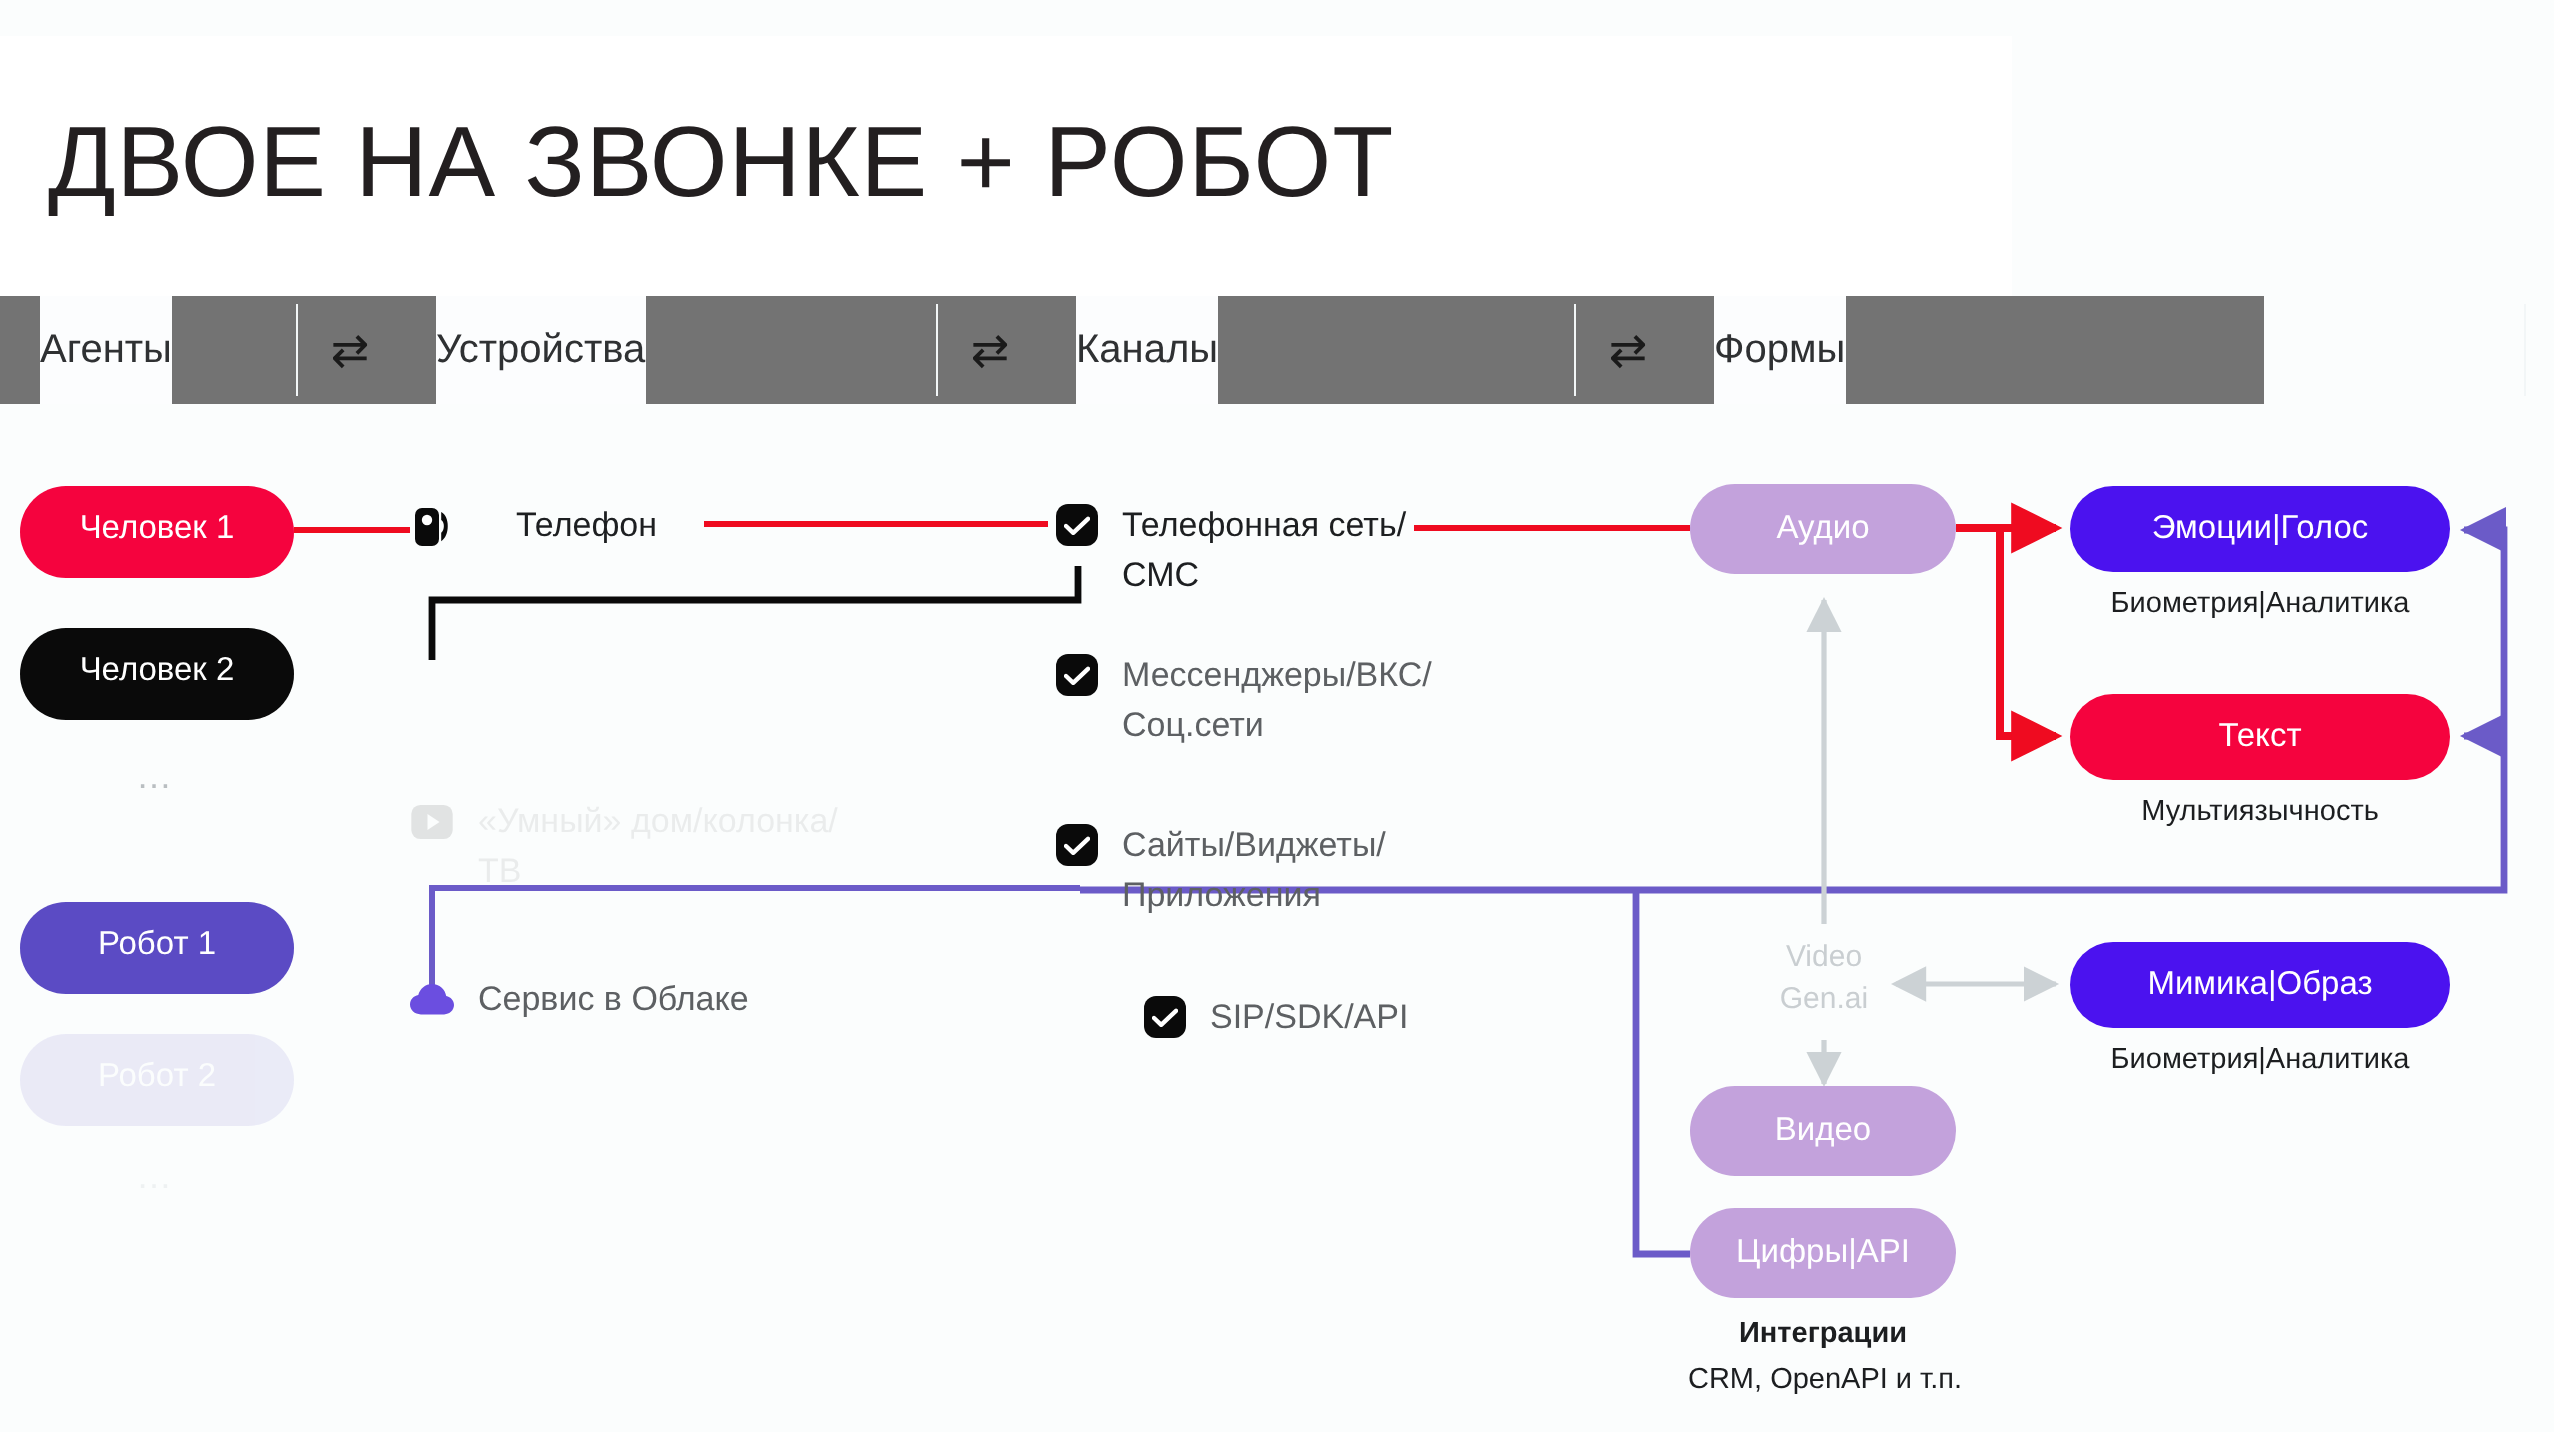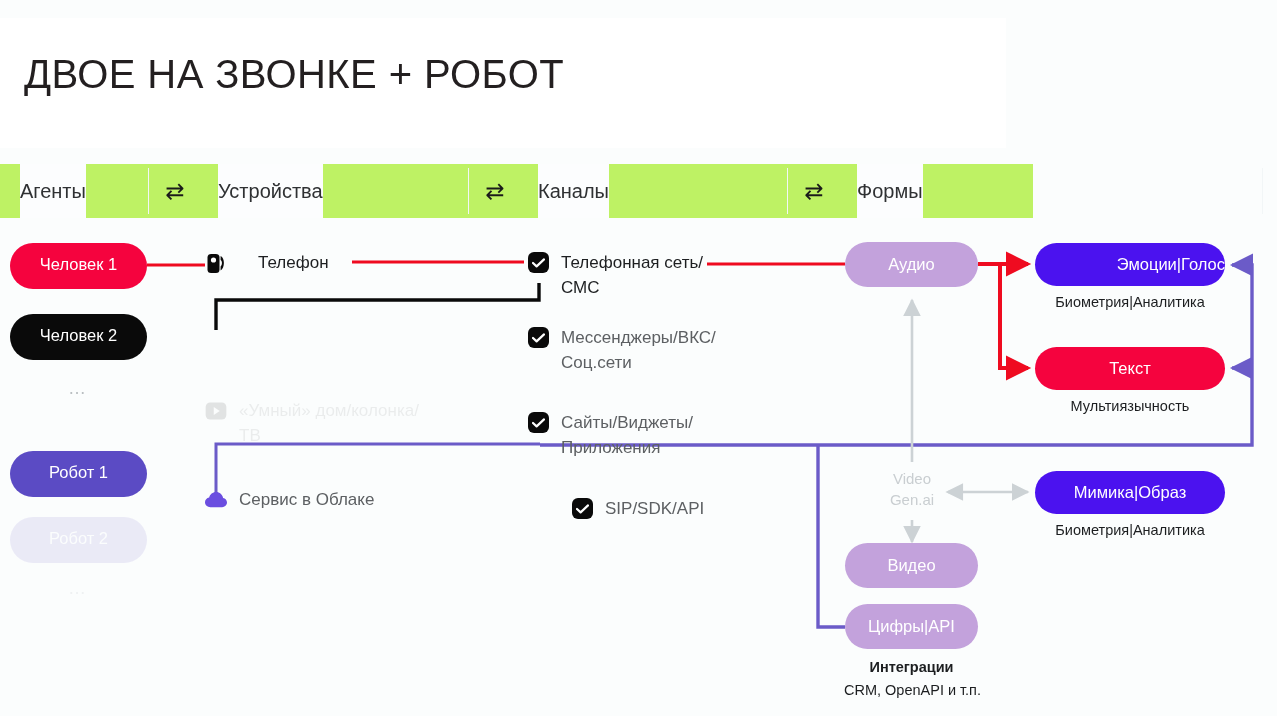"ДВОЕ НА ЗВОНКЕ + РОБОТ" #page-title { font-size: 40px -> 50px }
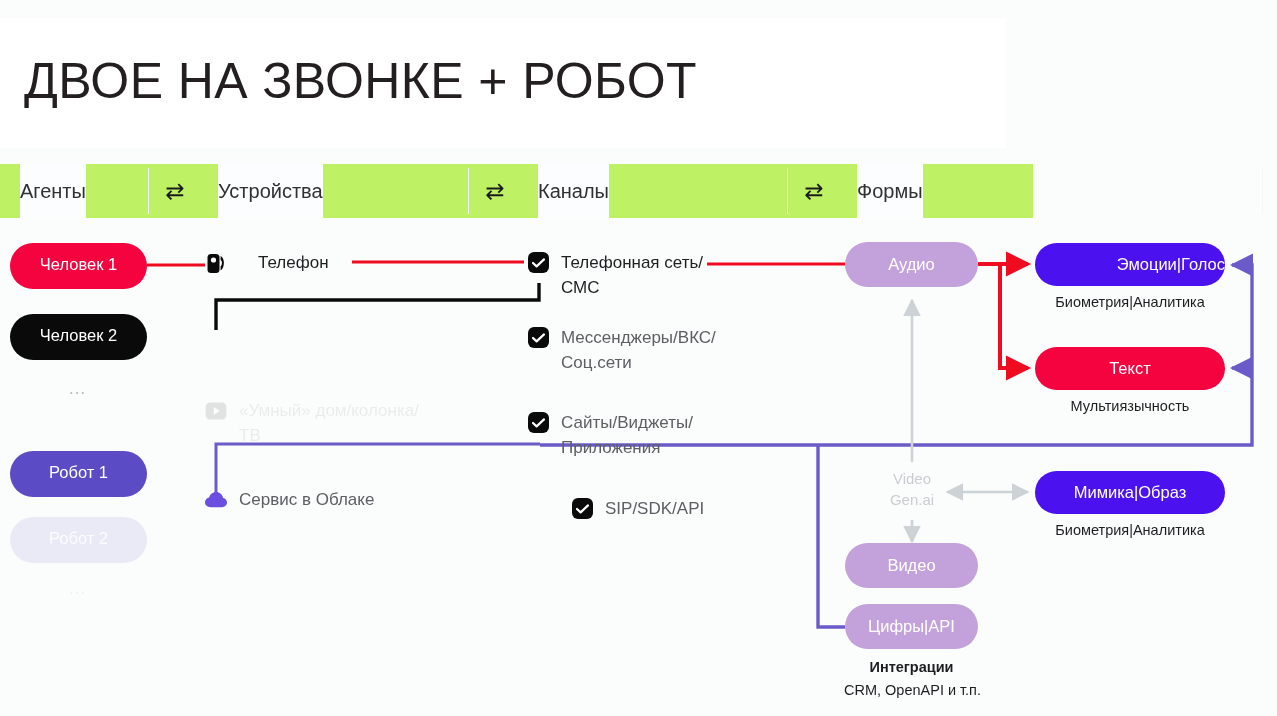"Агенты" #header-band { background: #bef264 -> #737373; top: 164px -> 148px; width: 1033px -> 1132px }
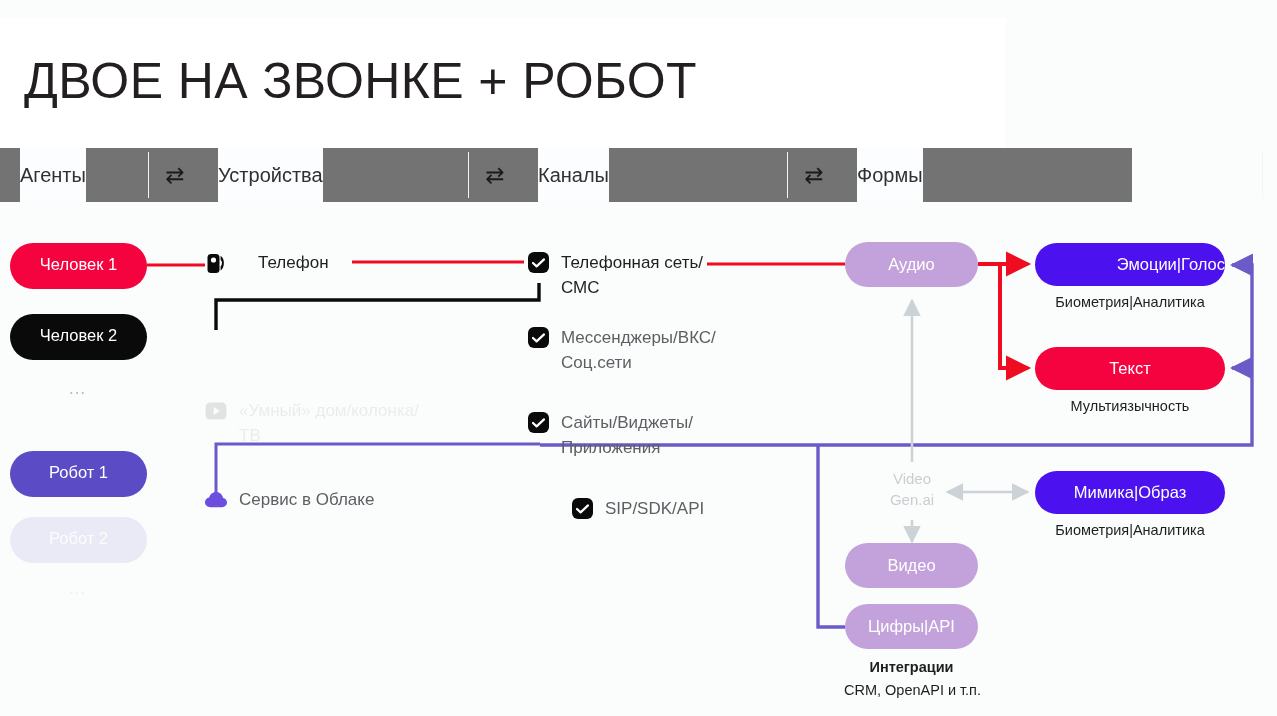"Эмоции|Голос" div.chip { justify-content: flex-end -> none }
